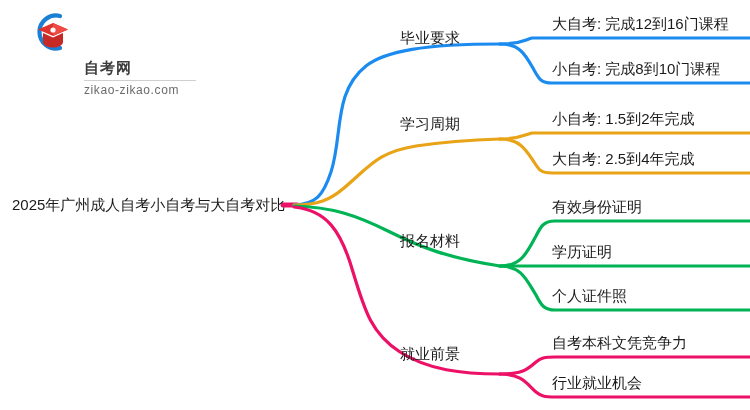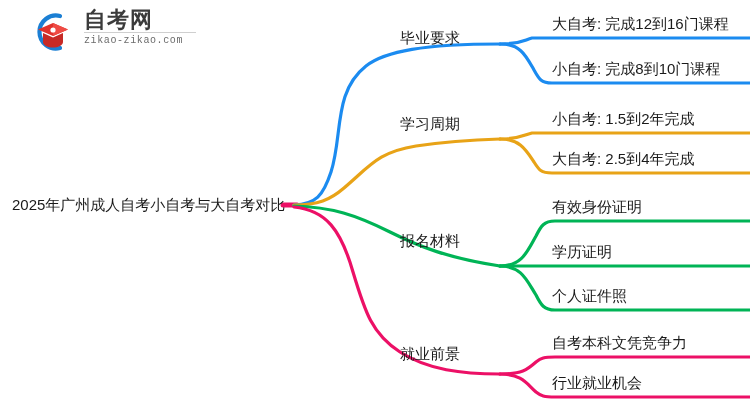"自考网" #logo-title { font-size: 22px -> 15px; margin-top: none -> 48px }
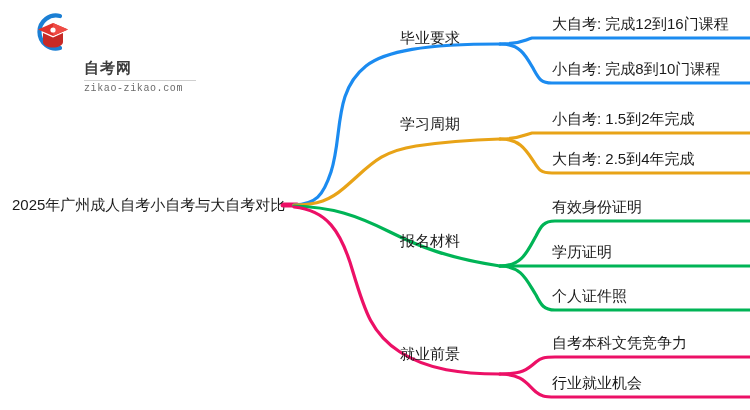"zikao-zikao.com" #logo-sub { font-family: Liberation Mono, monospace -> none; font-size: 10px -> 12px }
